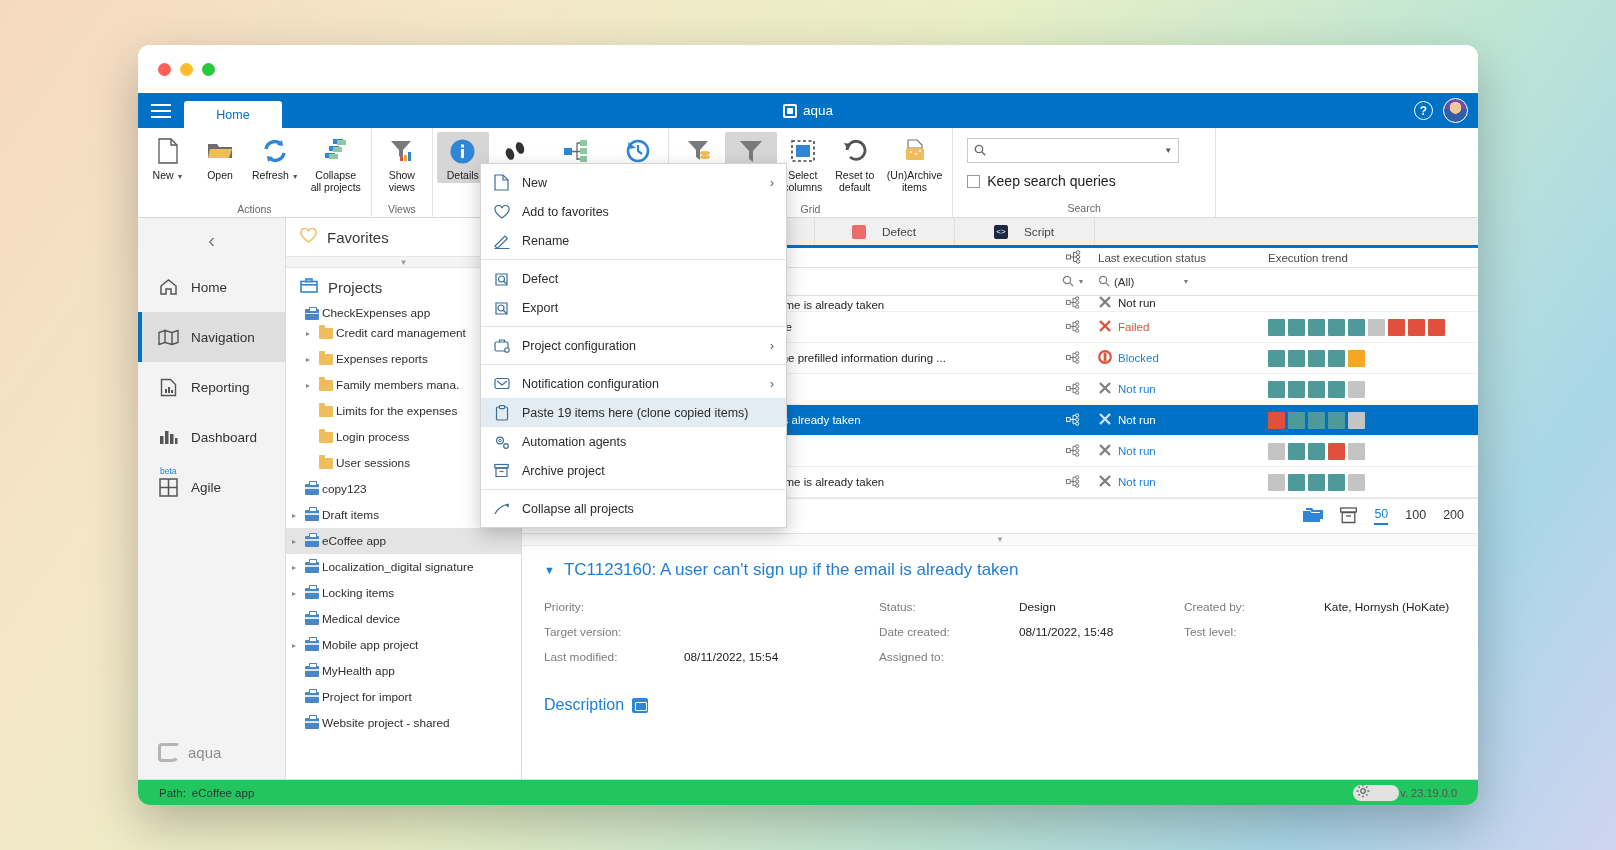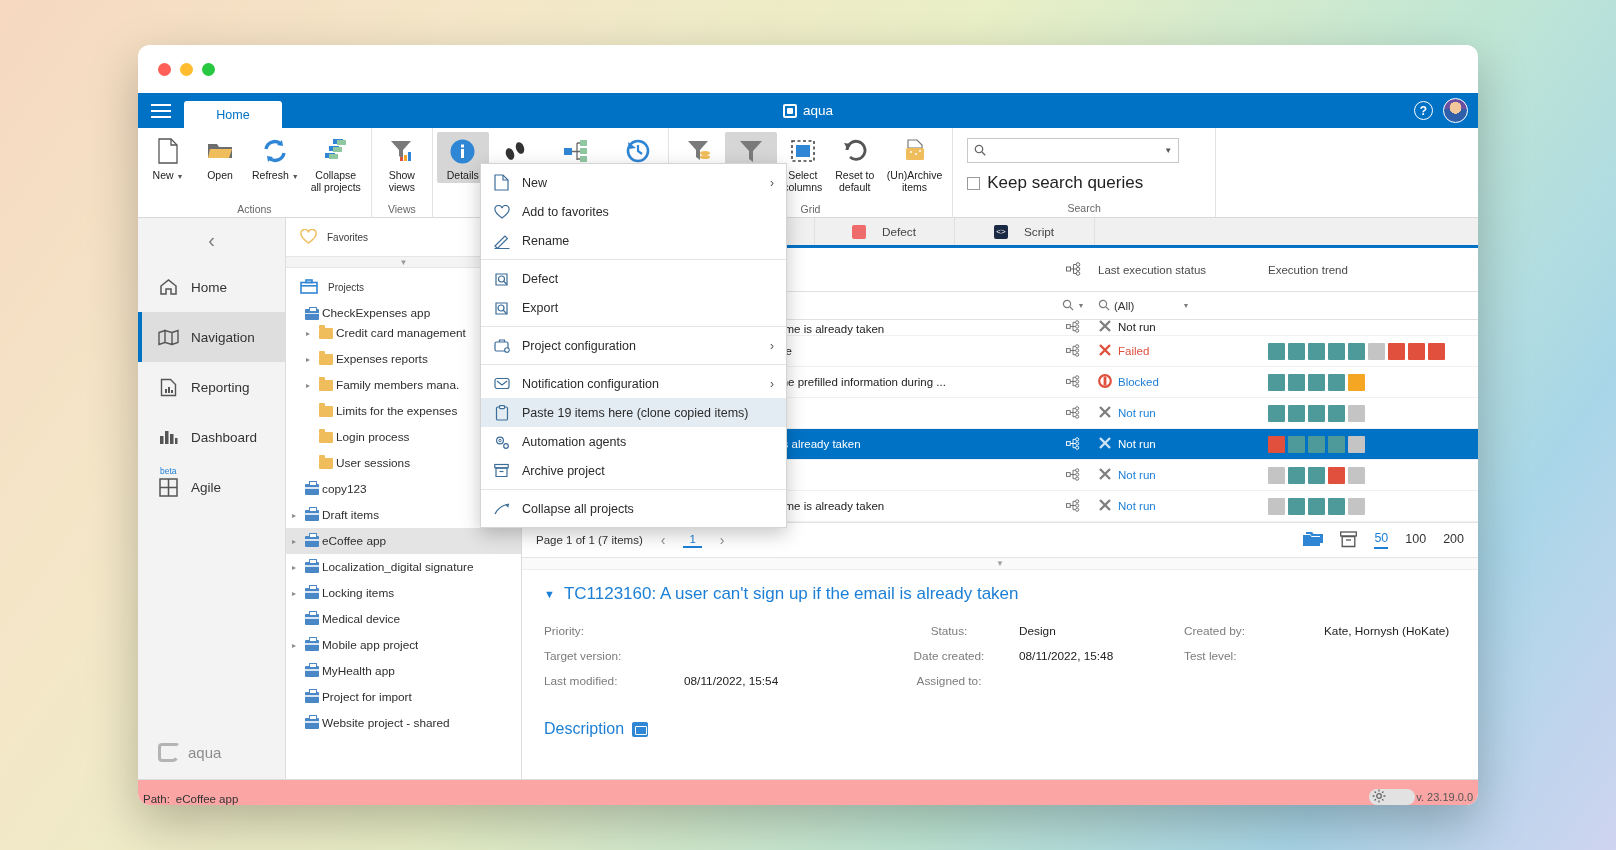"Keep search queries" .keep-row { font-size: 17px -> 14px }
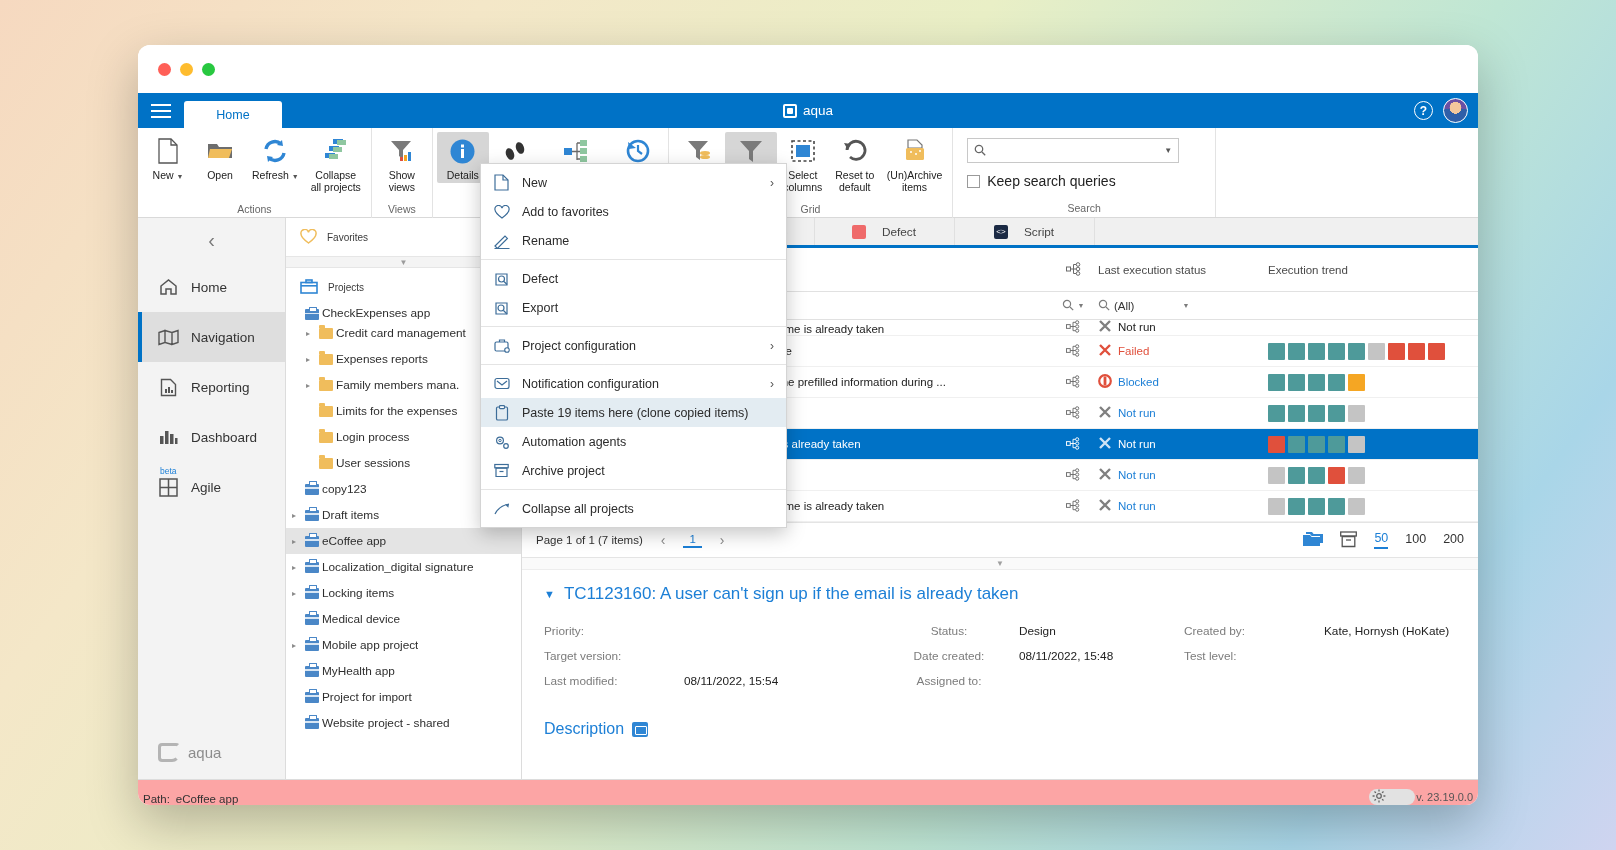"Favorites" .tree-head { font-size: 10px -> 15px }
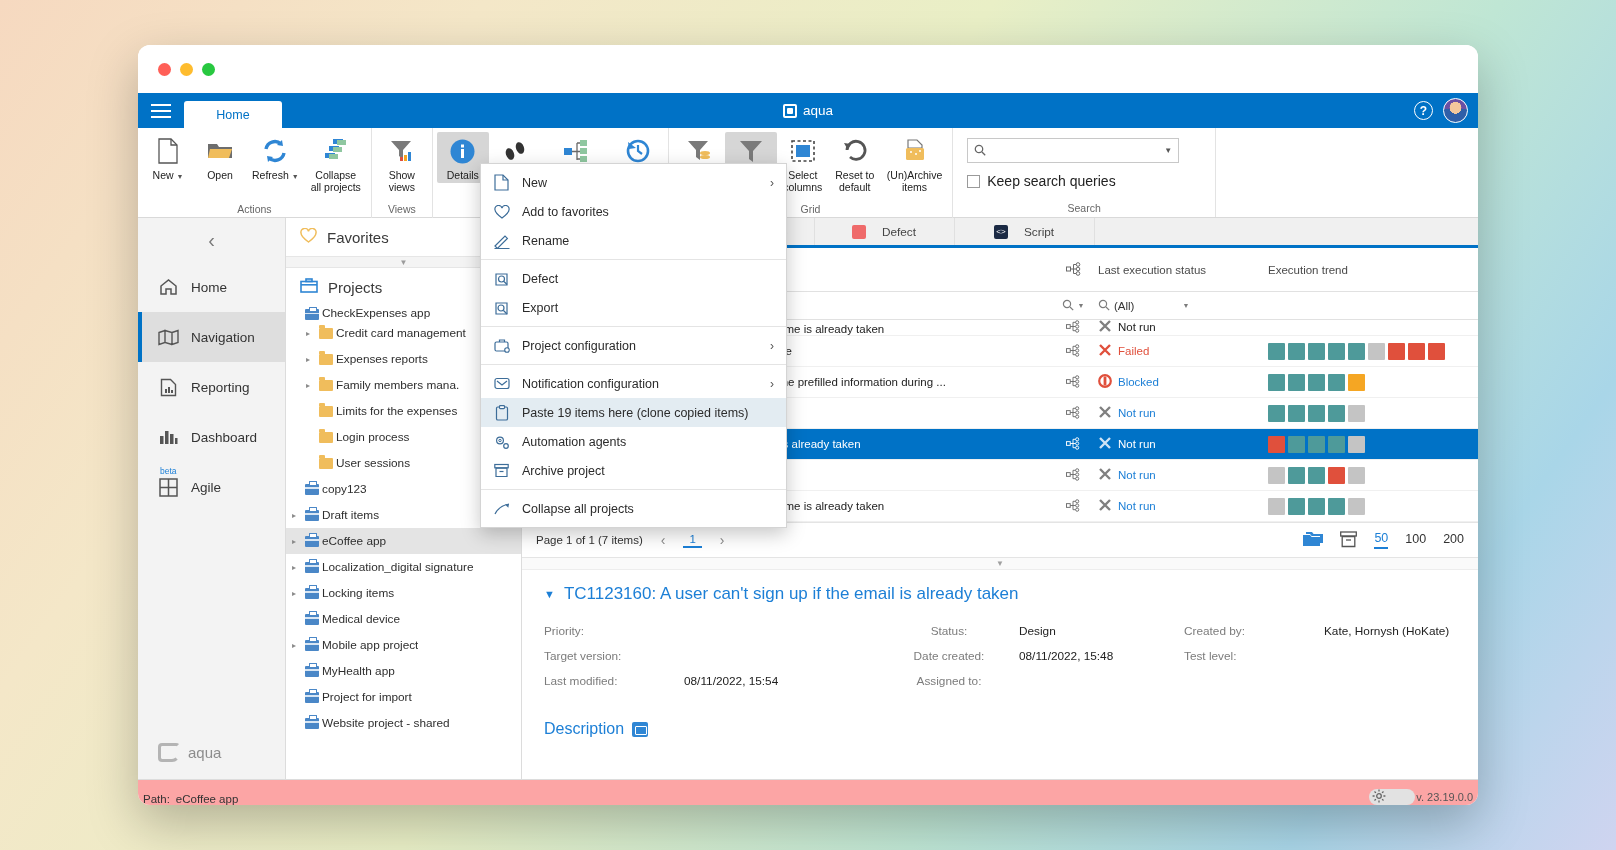"Last execution status" .grid-head { height: 44px -> 20px }
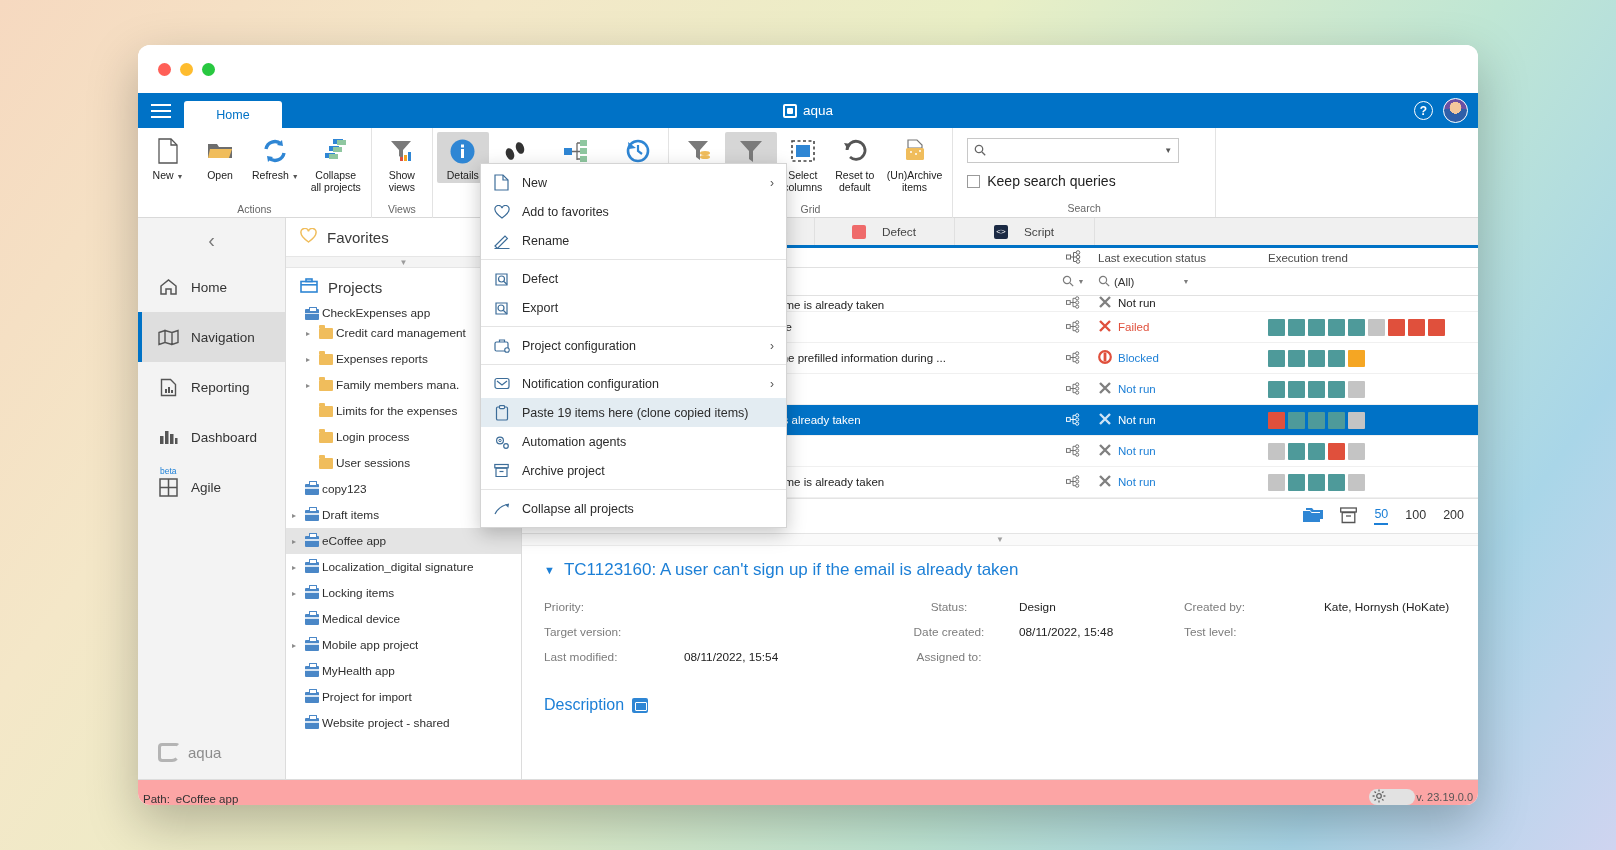"Status:" .meta-col.c2 { text-align: center -> none }
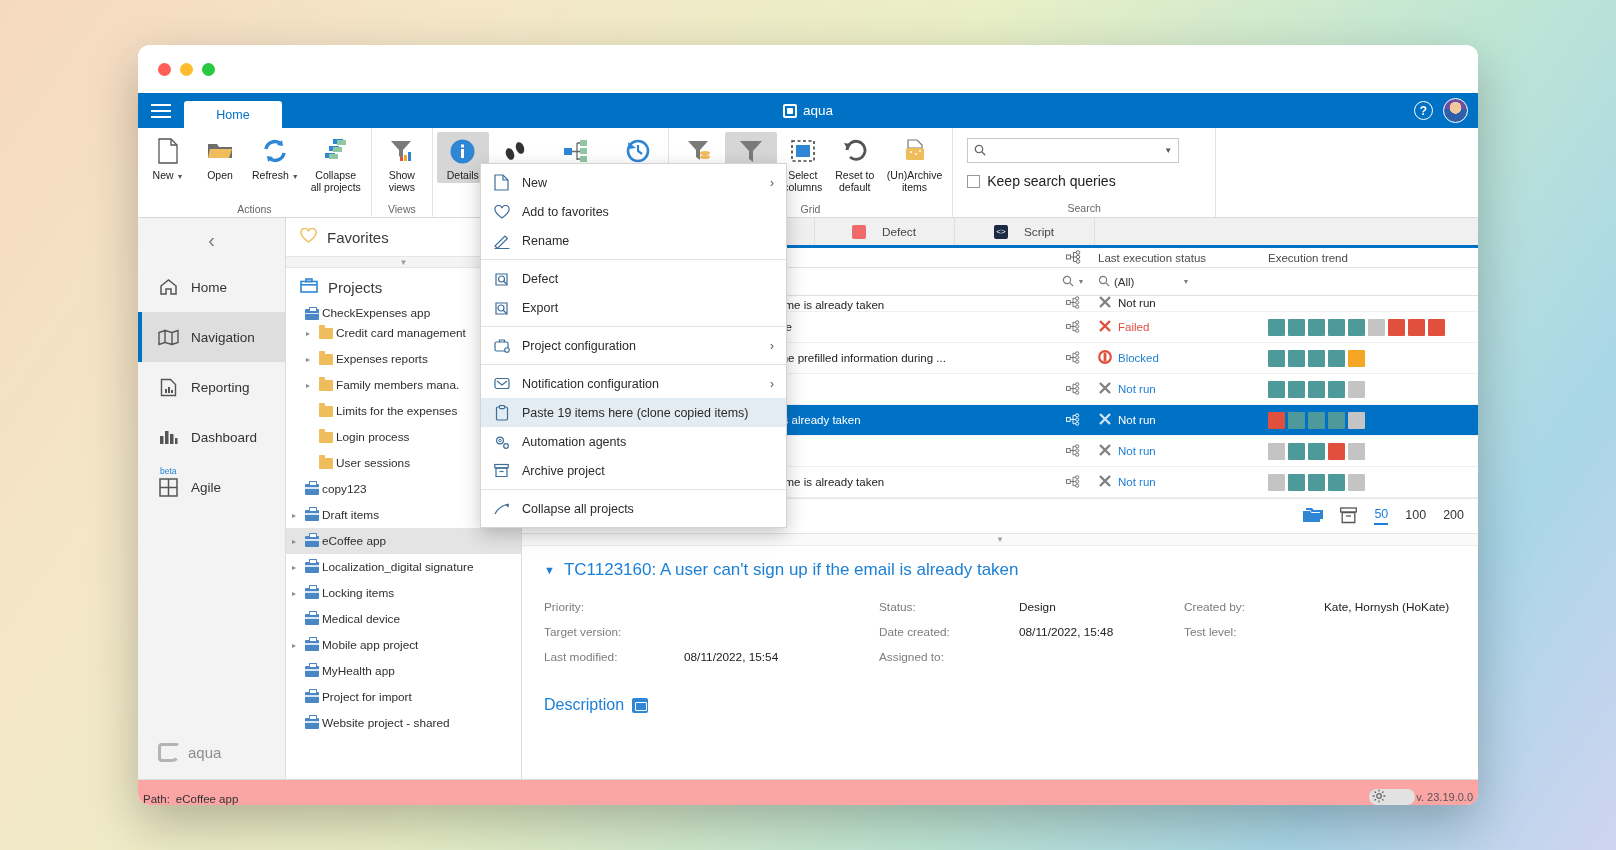"Path:" .statusbar { align-items: flex-end -> center; background: #fca5a5 -> #22c55e; padding: 0 5px -> 0 21px }
